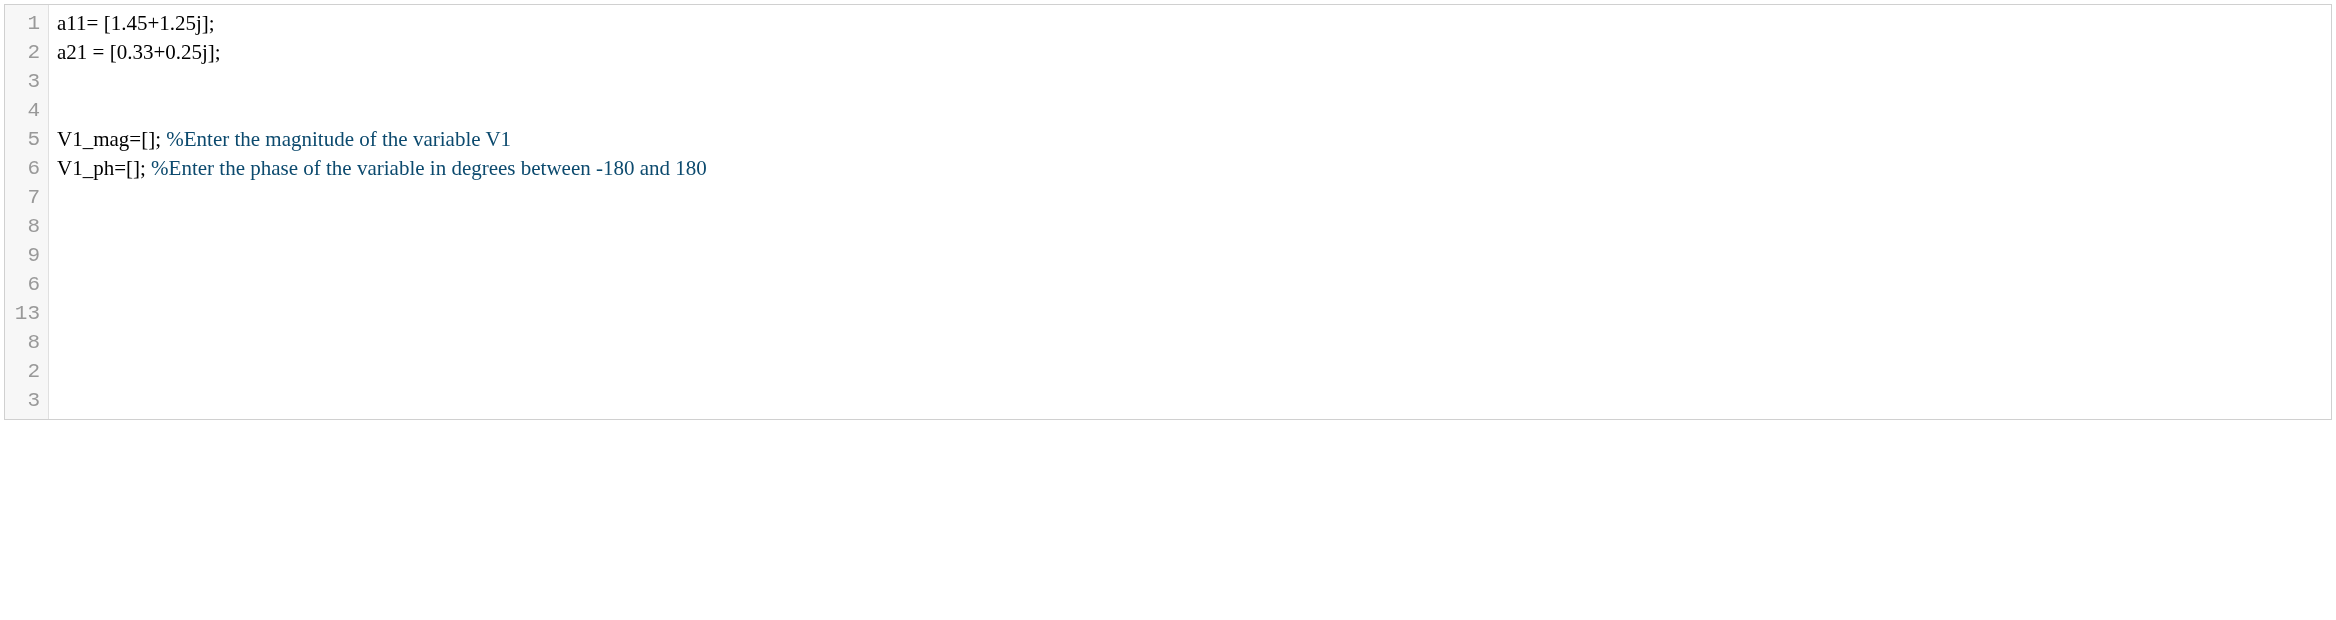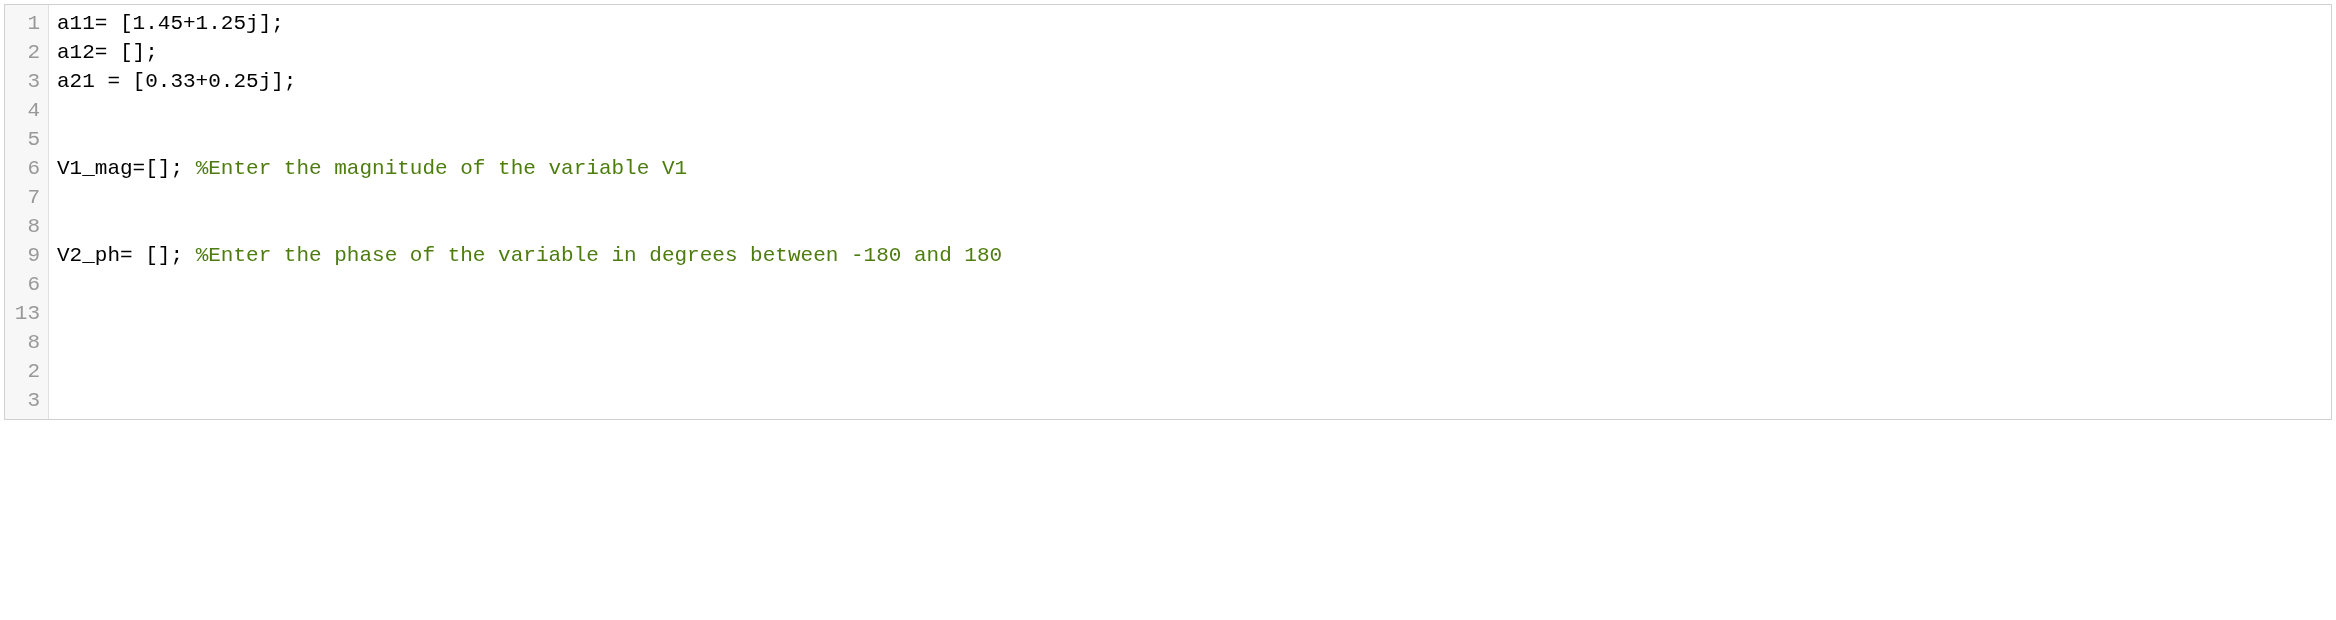"a11= [1.45+1.25j];" .code-area { font-family: none -> Liberation Serif, serif }
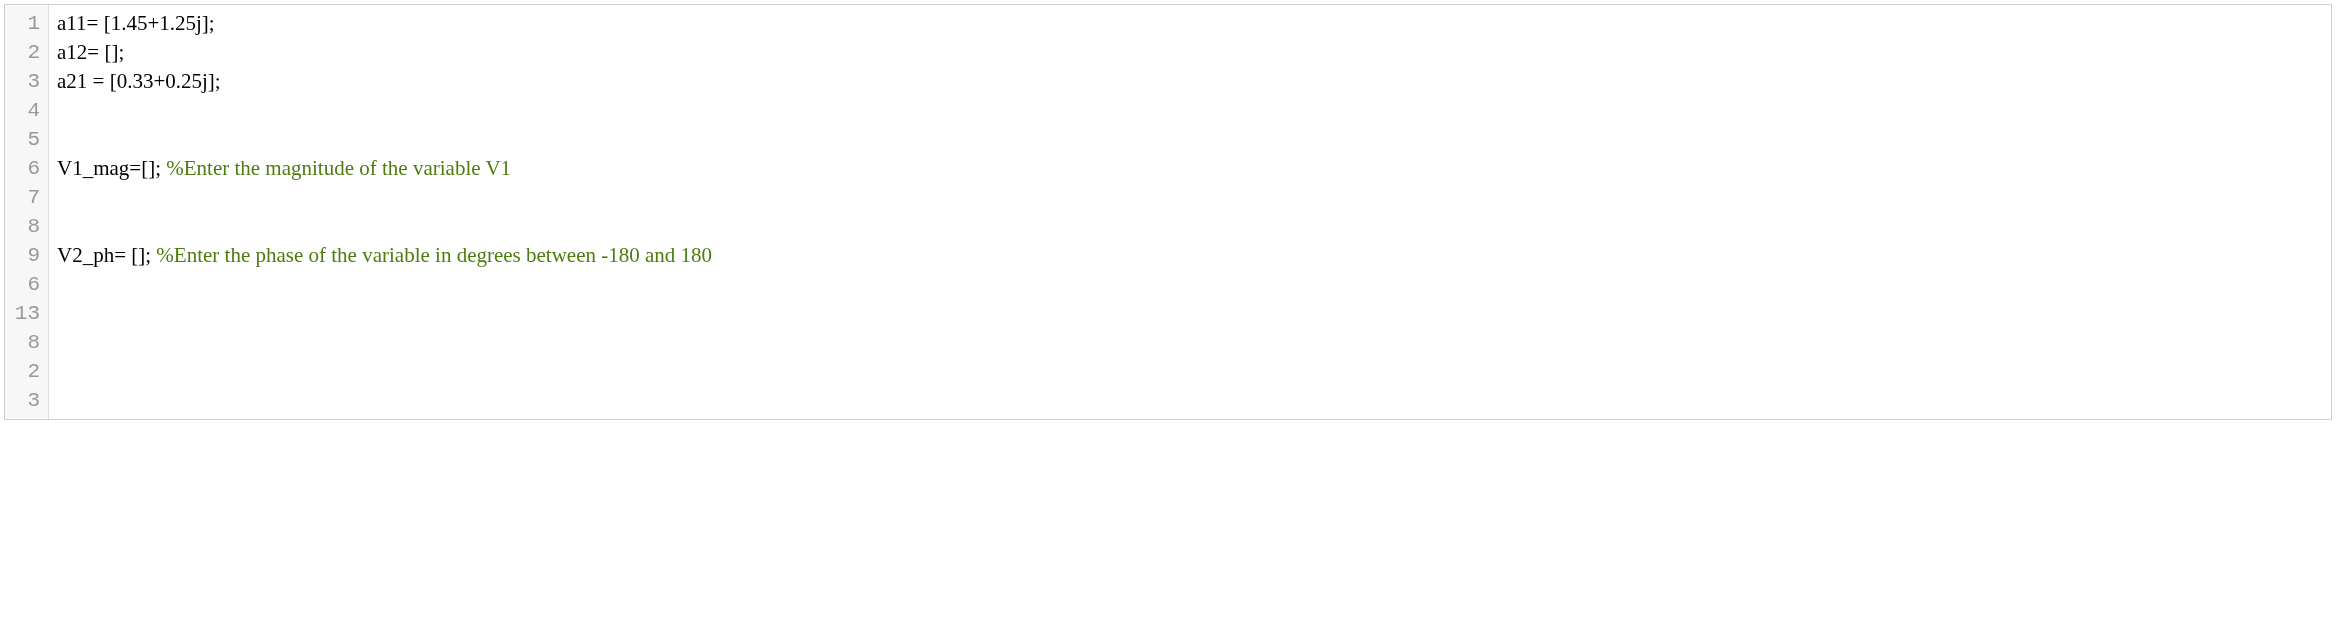"a12= [];" div.code-line { html: <div><span>a12= [];</span></div> -> none }
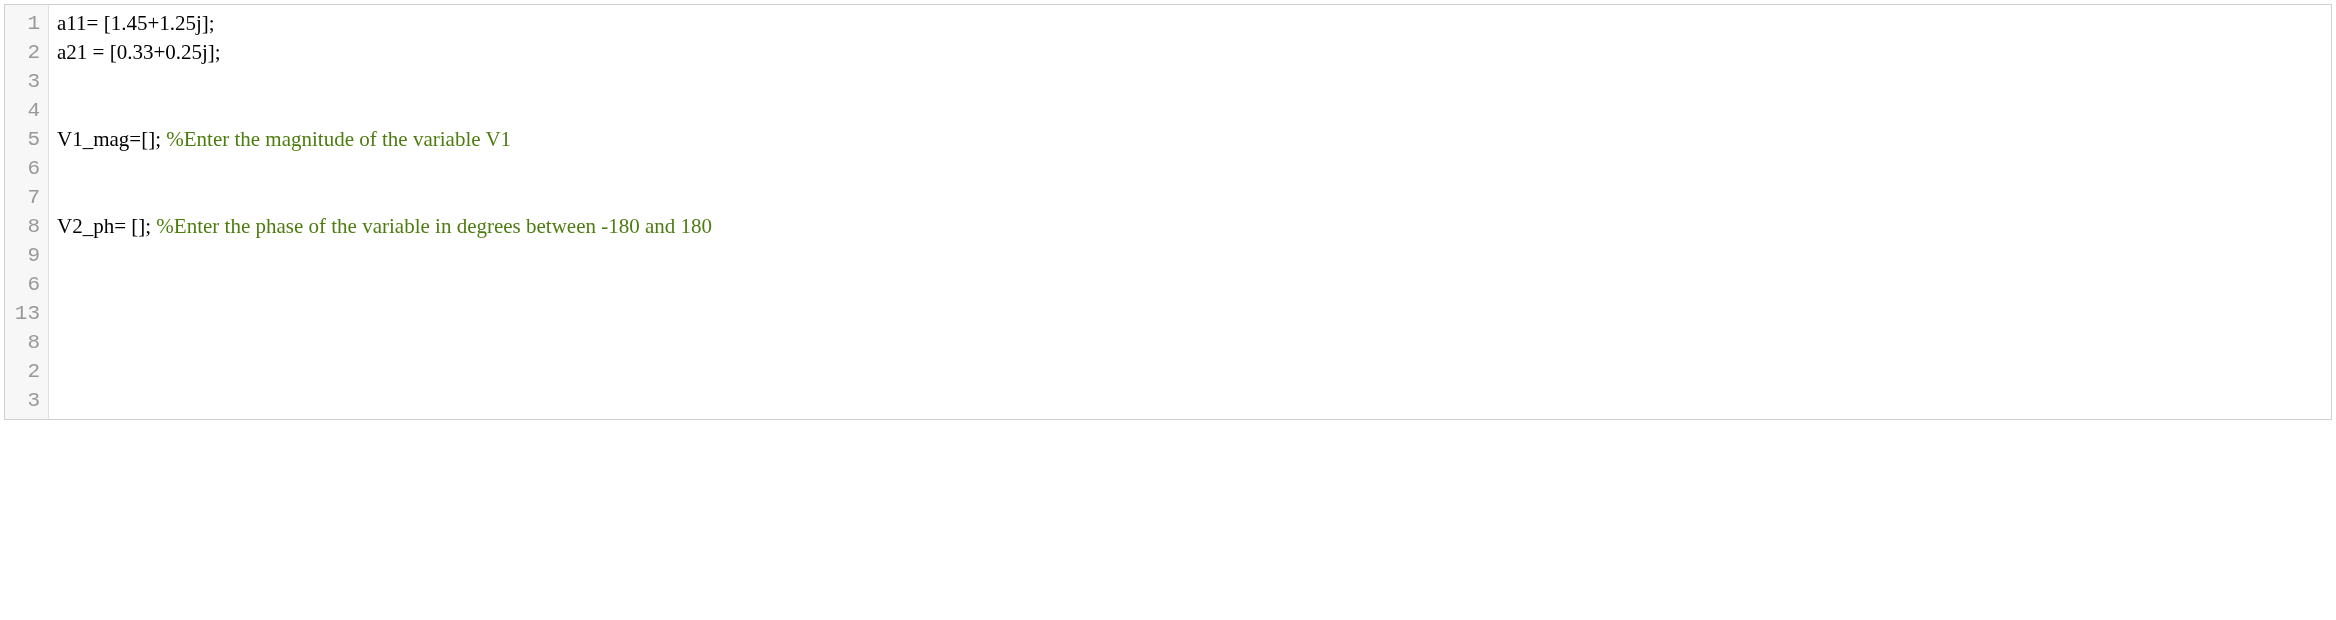"%Enter the magnitude of the" .comment { color: #4d7c0f -> #0c4a6e }
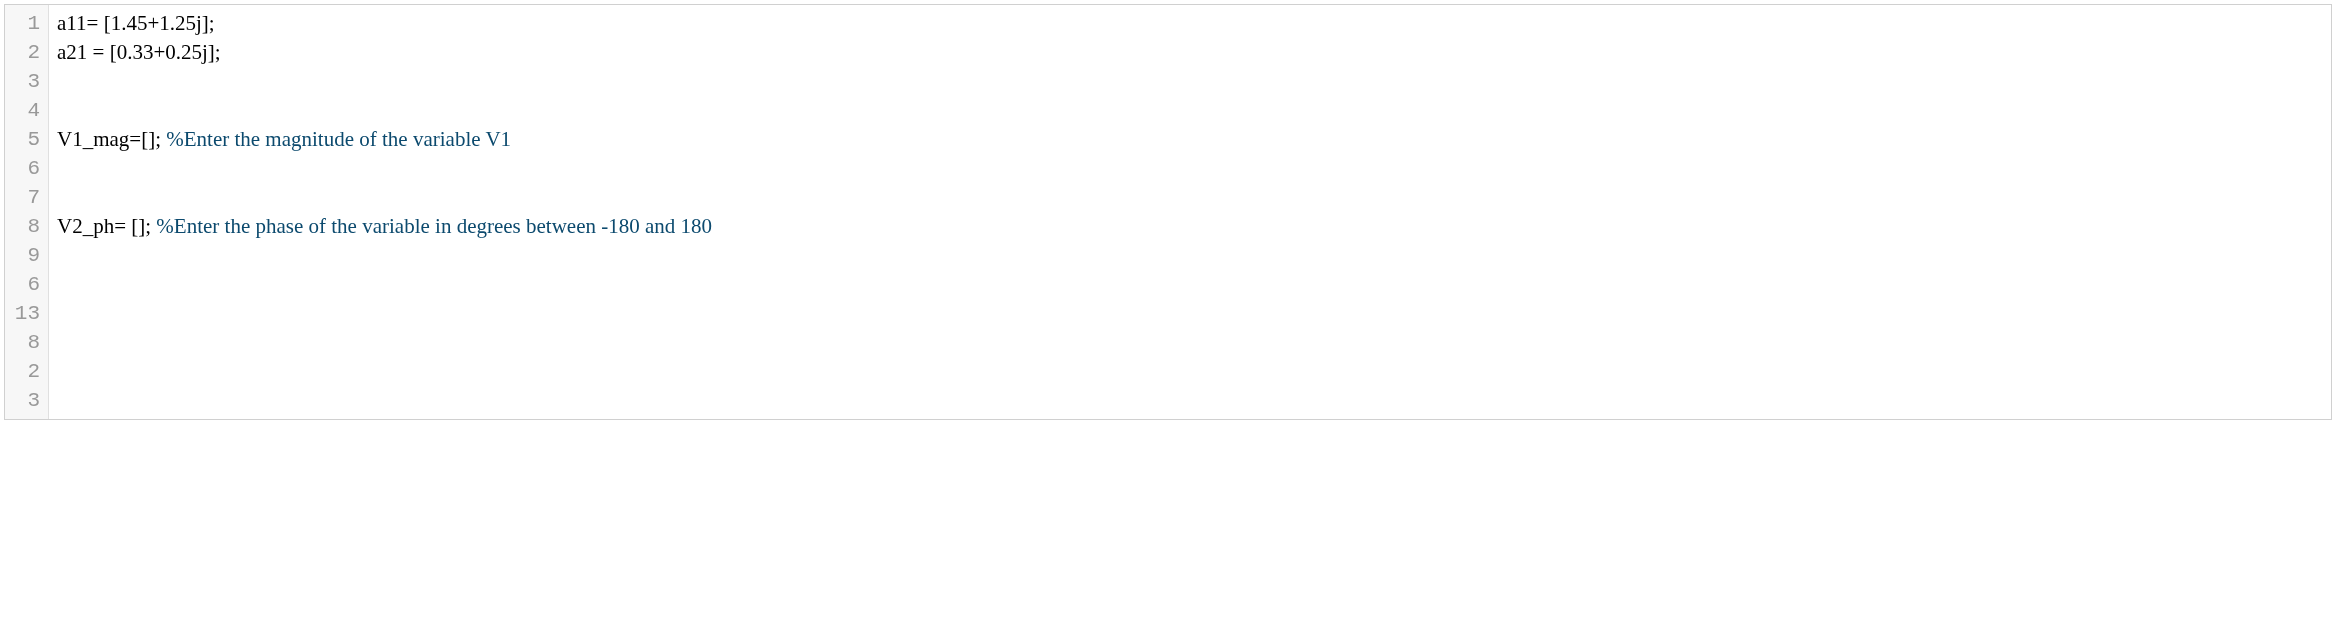"V1_ph=[]; %Enter the phase of" div.code-line { html: none -> <div><span>V1_ph=[]; </span><span>%Enter the phase of the variable in degrees between -180 and 180</span></div> }
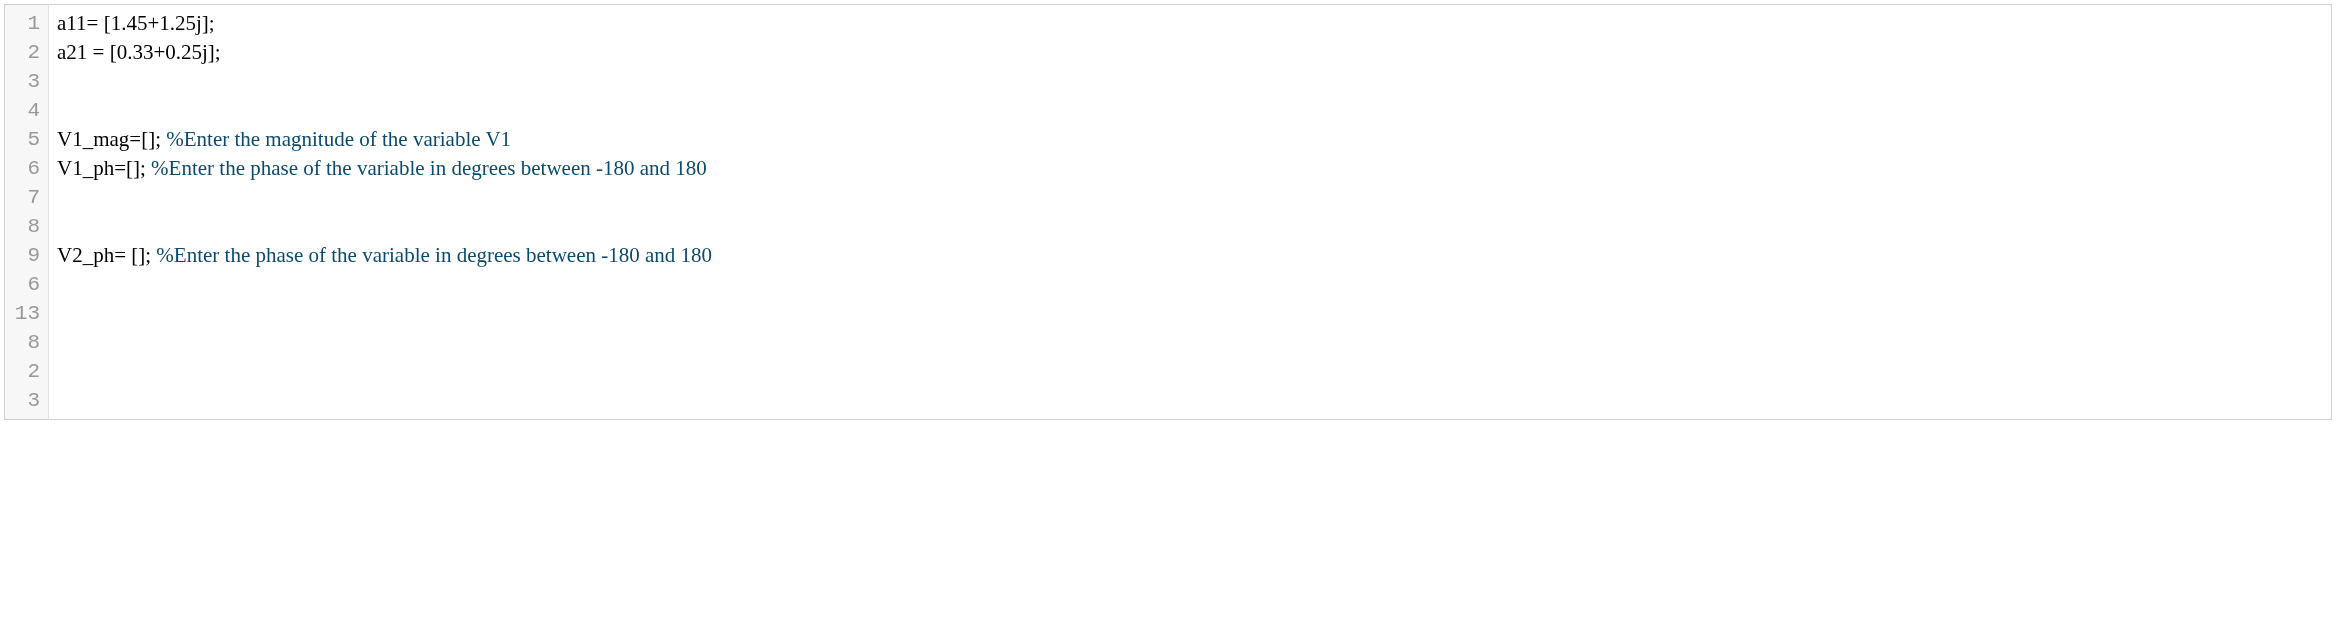"V2_ph= []; %Enter the phase" div.code-line { html: <div><span>V2_ph= []; </span><span>%Enter the phase of the variable in degrees between -180 and 180</span></div> -> none }
